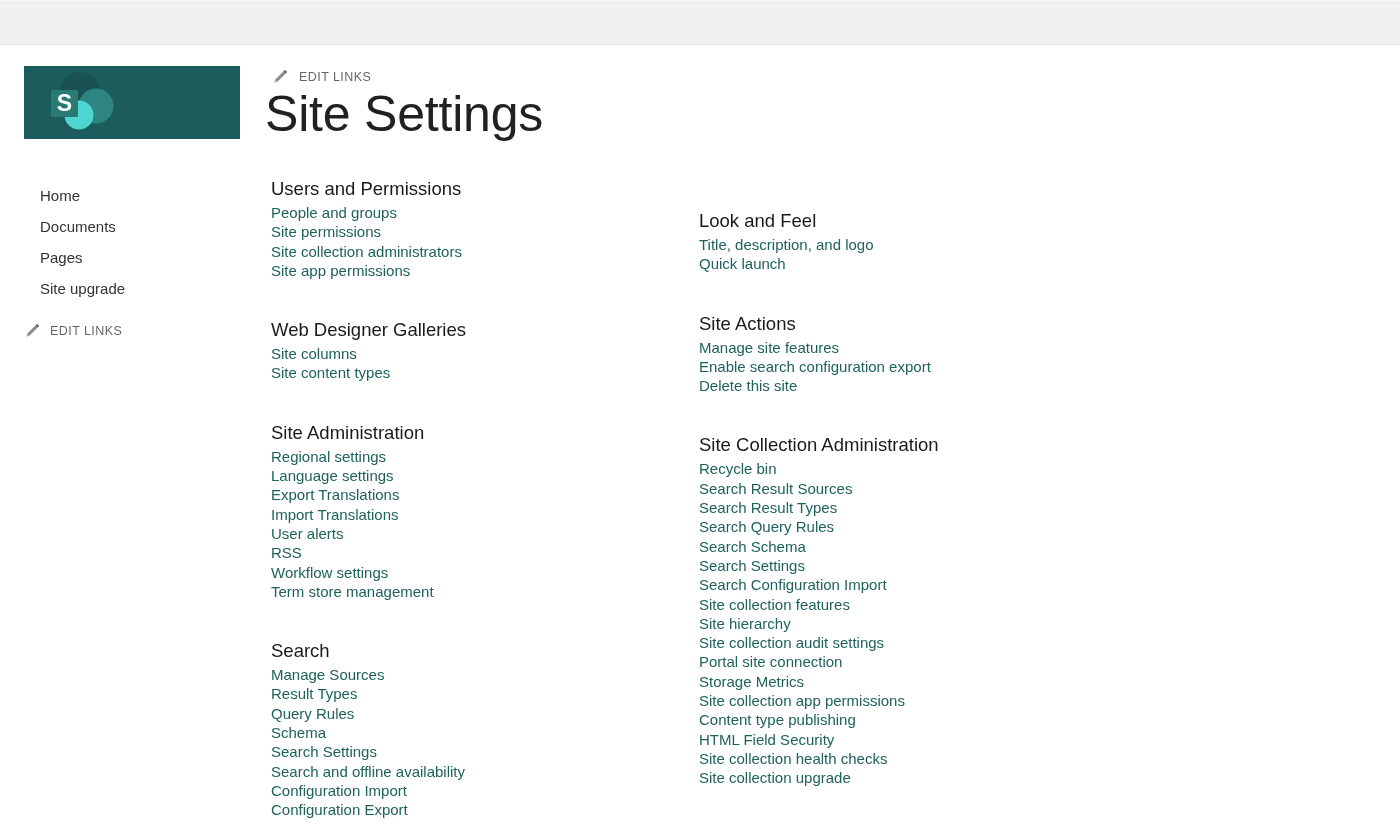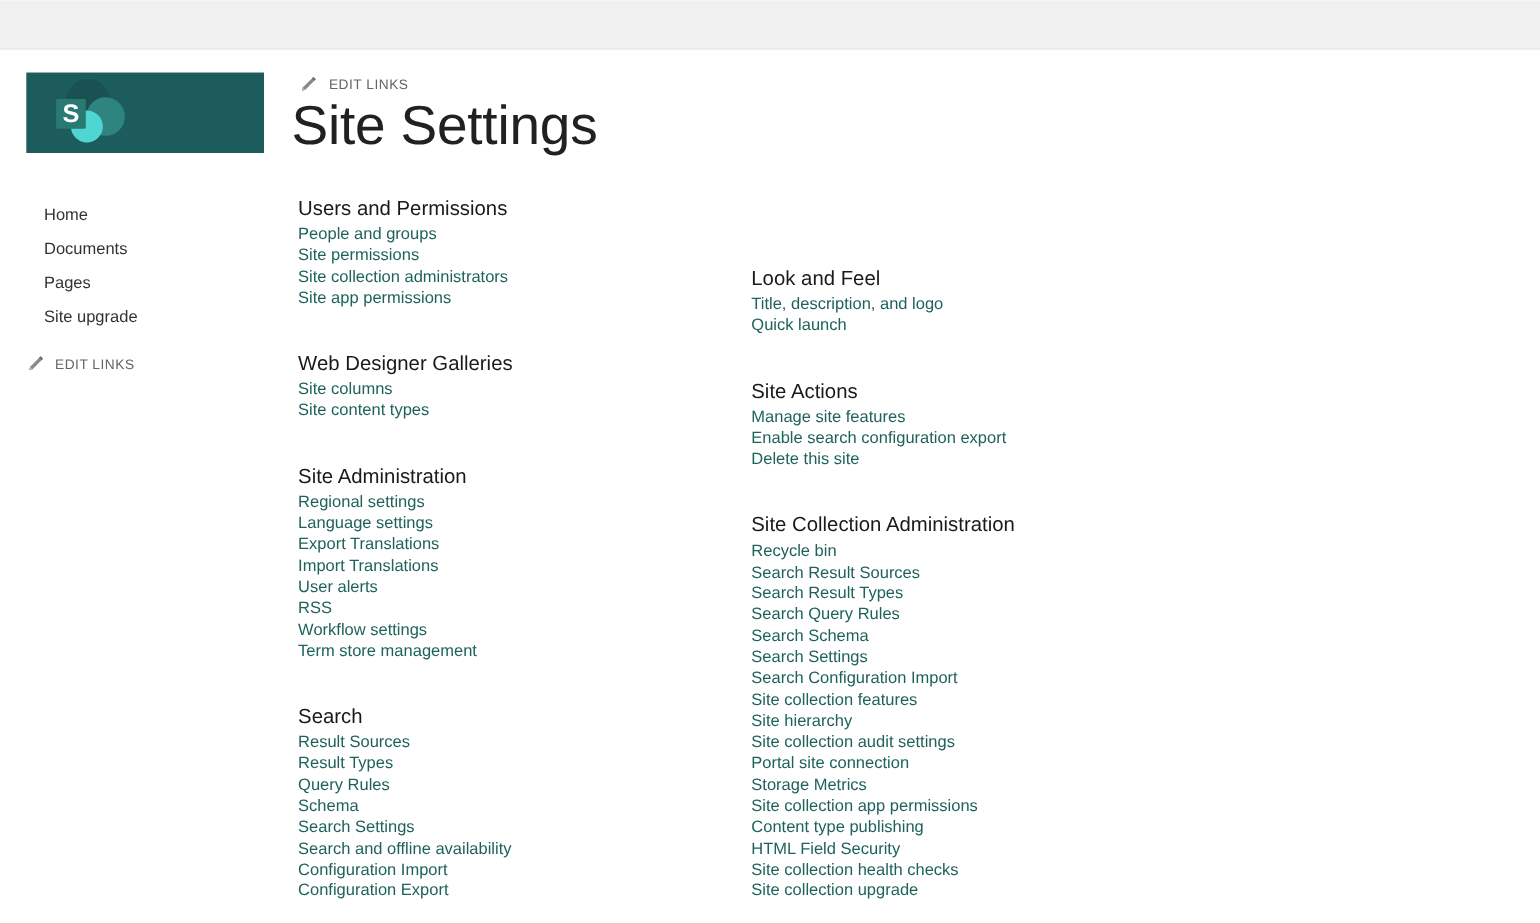"Users and Permissions" .settings-cols { align-items: flex-end -> center; gap: none -> 16px }
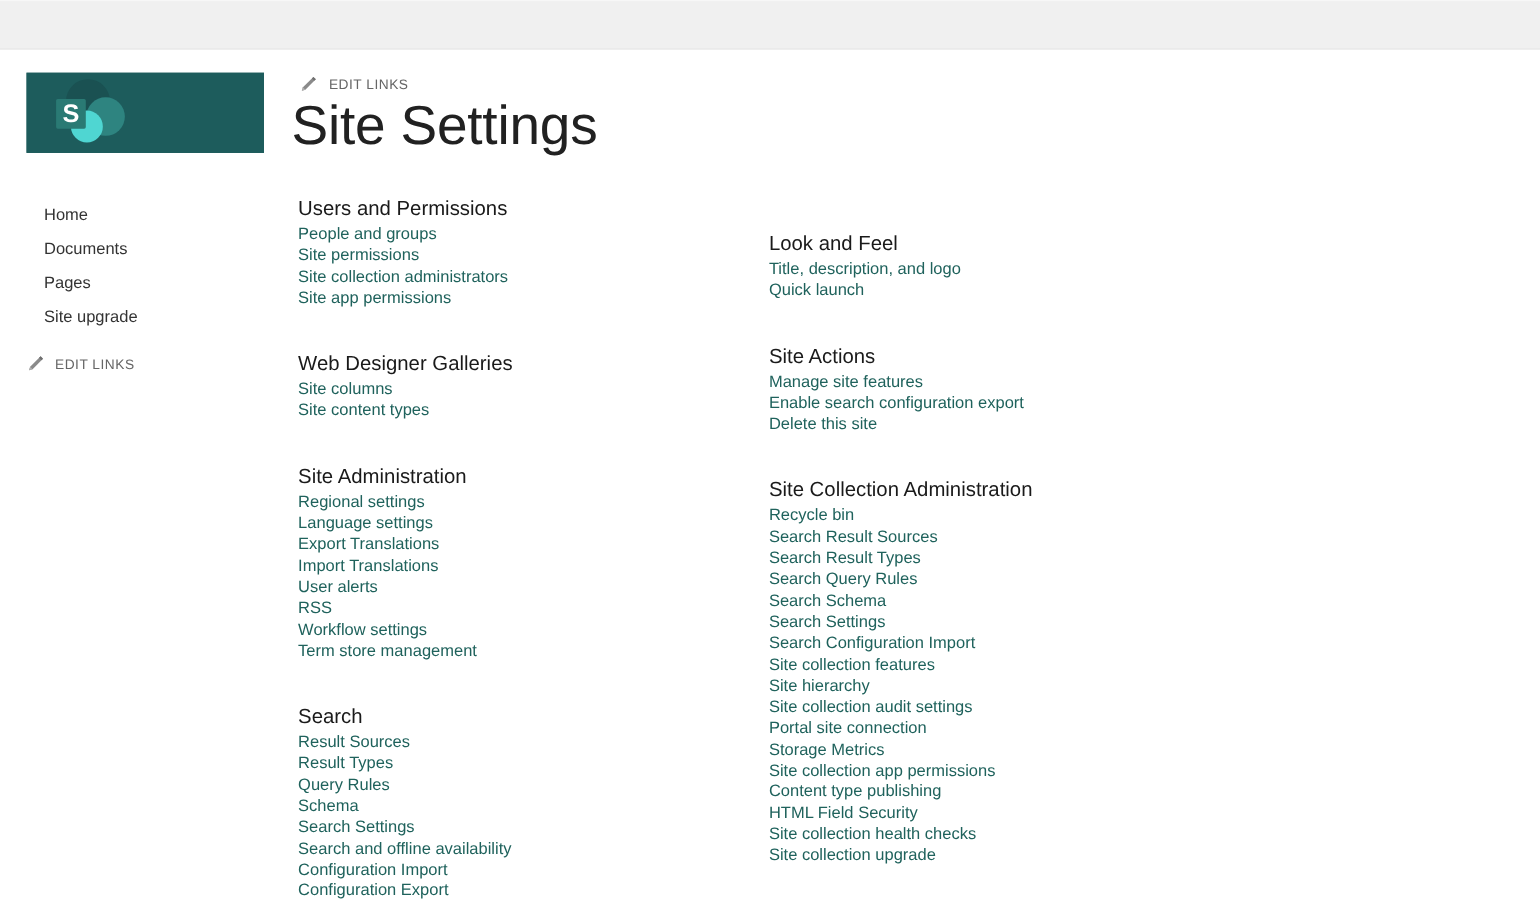"Result Sources" a.group-link { text: Result -> Manage }
